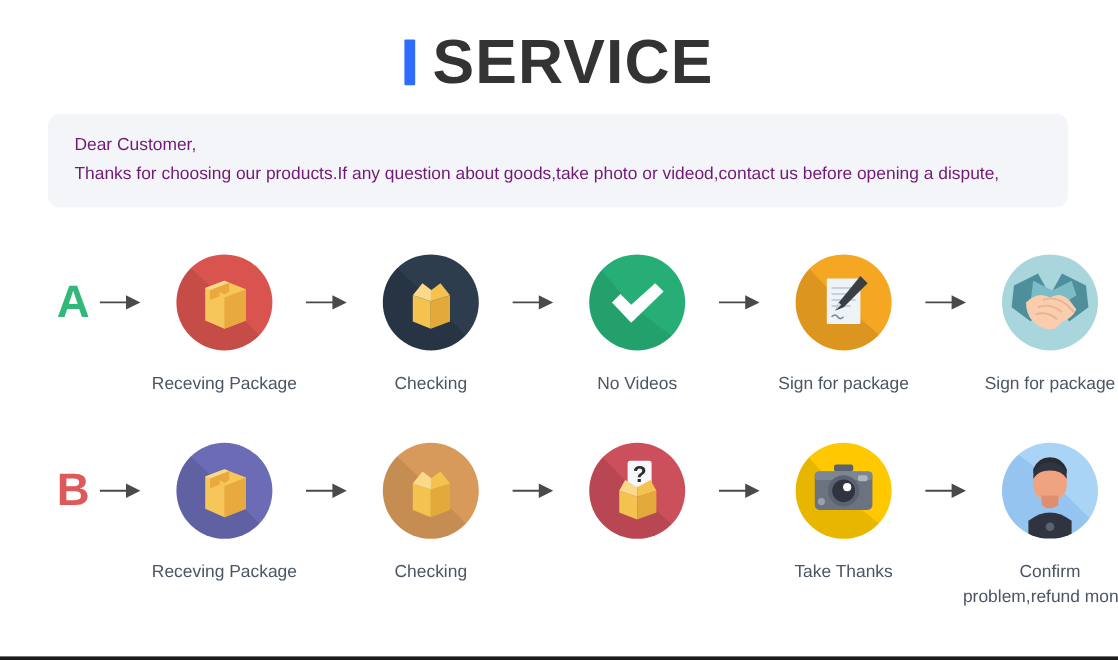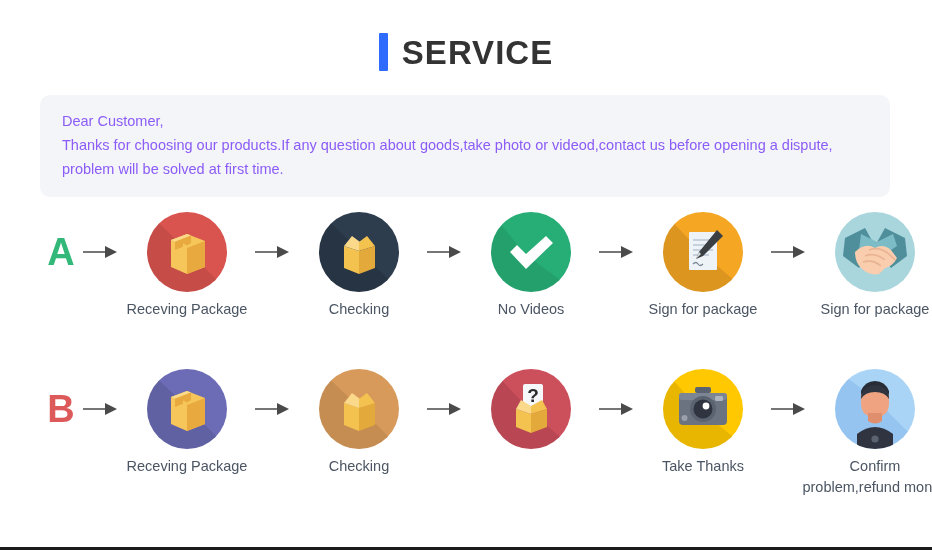"SERVICE" .title-text { font-size: 33px -> 52px }
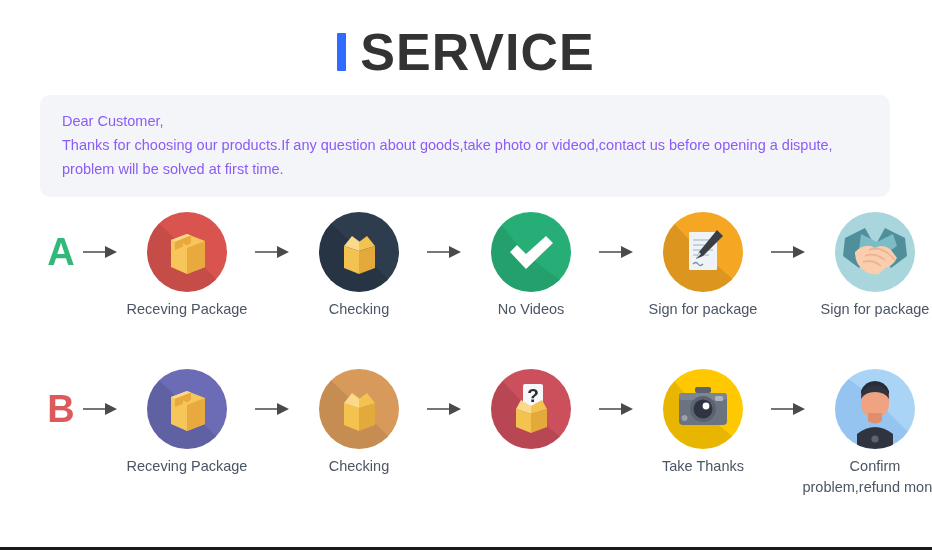"Dear Customer," .notice-line { color: #8b5cf6 -> #701a75 }
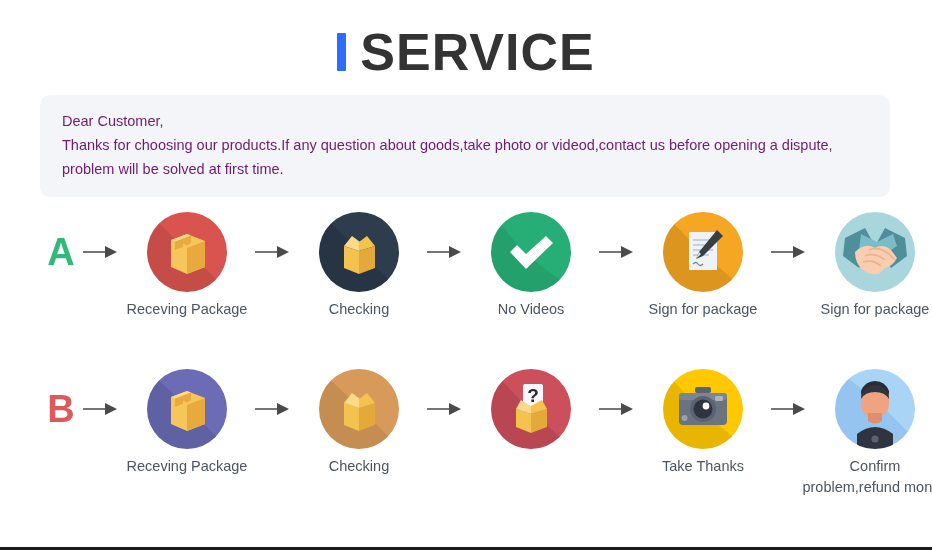"problem will be solved at" div.notice-line { html: <div>problem will be solved at first time.</div> -> none }
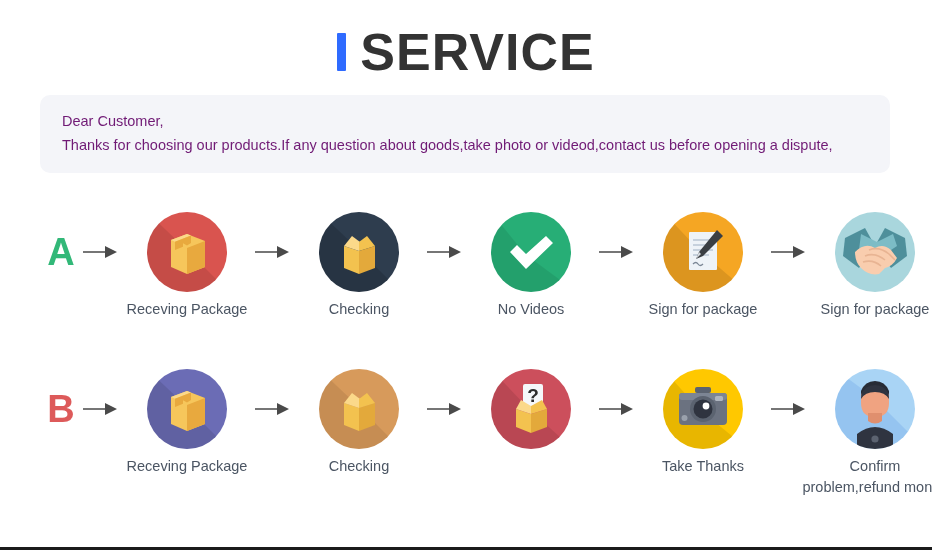"Receving Package" .step-label { margin-top: 7px -> 18px }
